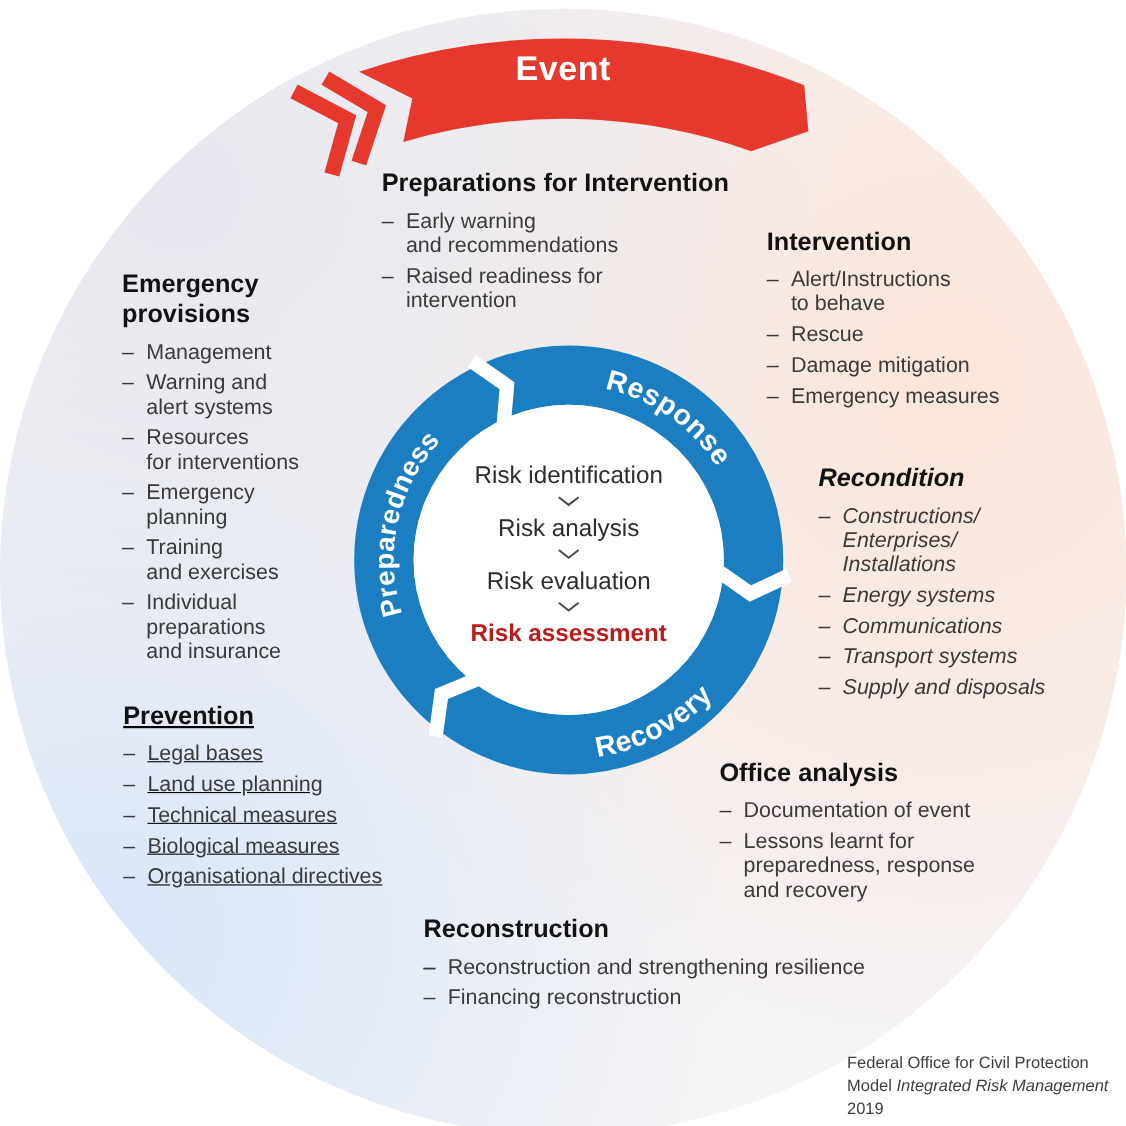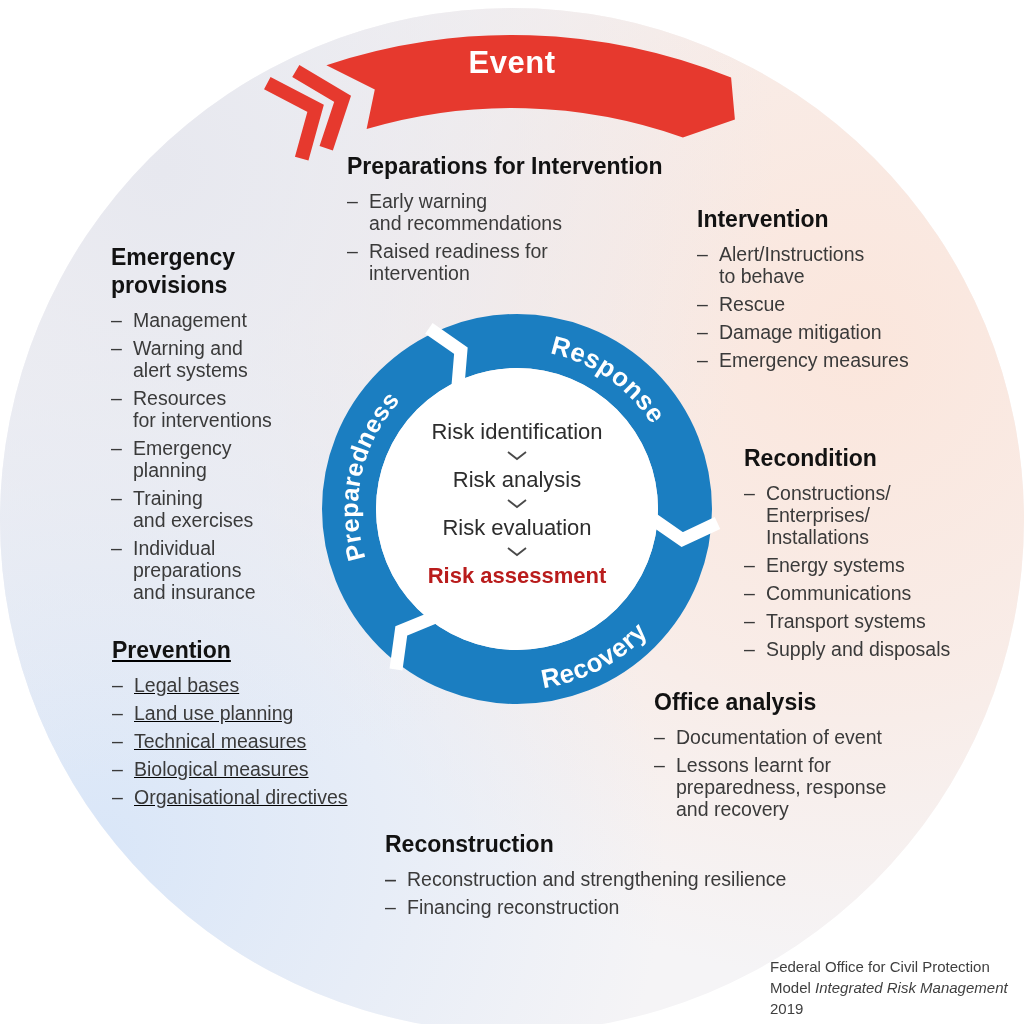"Recondition" section.block { font-style: none -> italic; top: 444px -> 420px }
